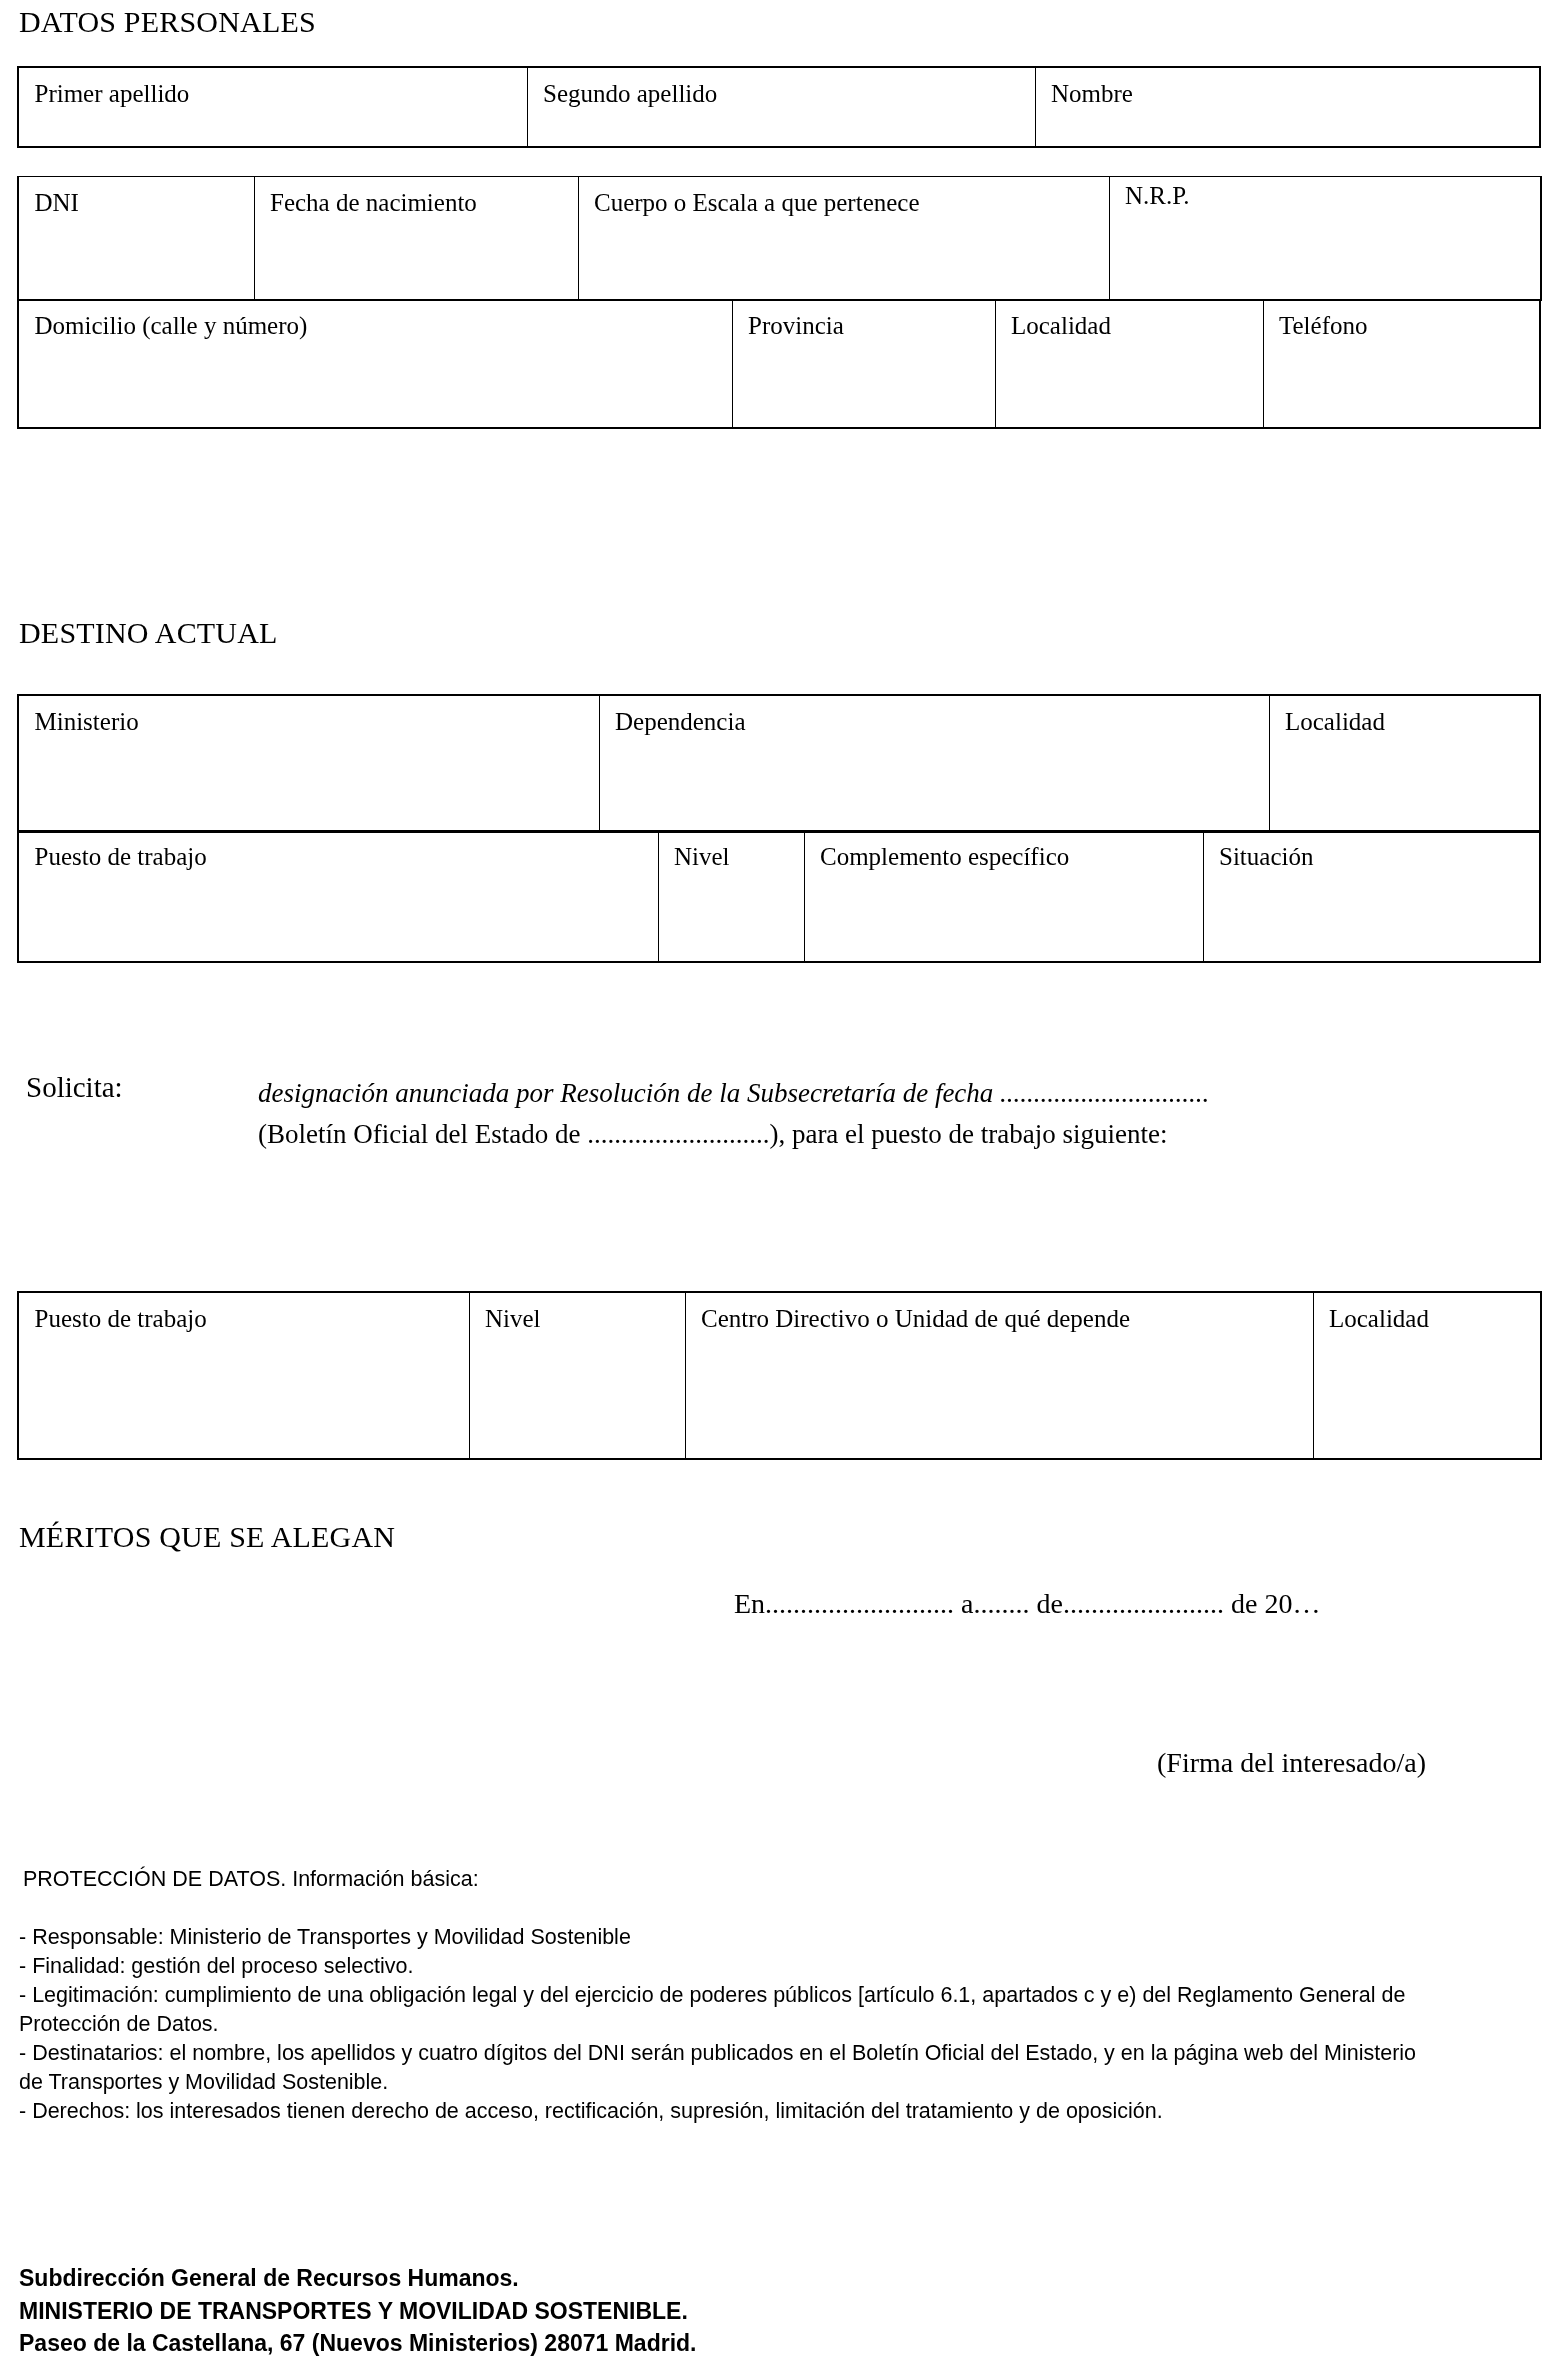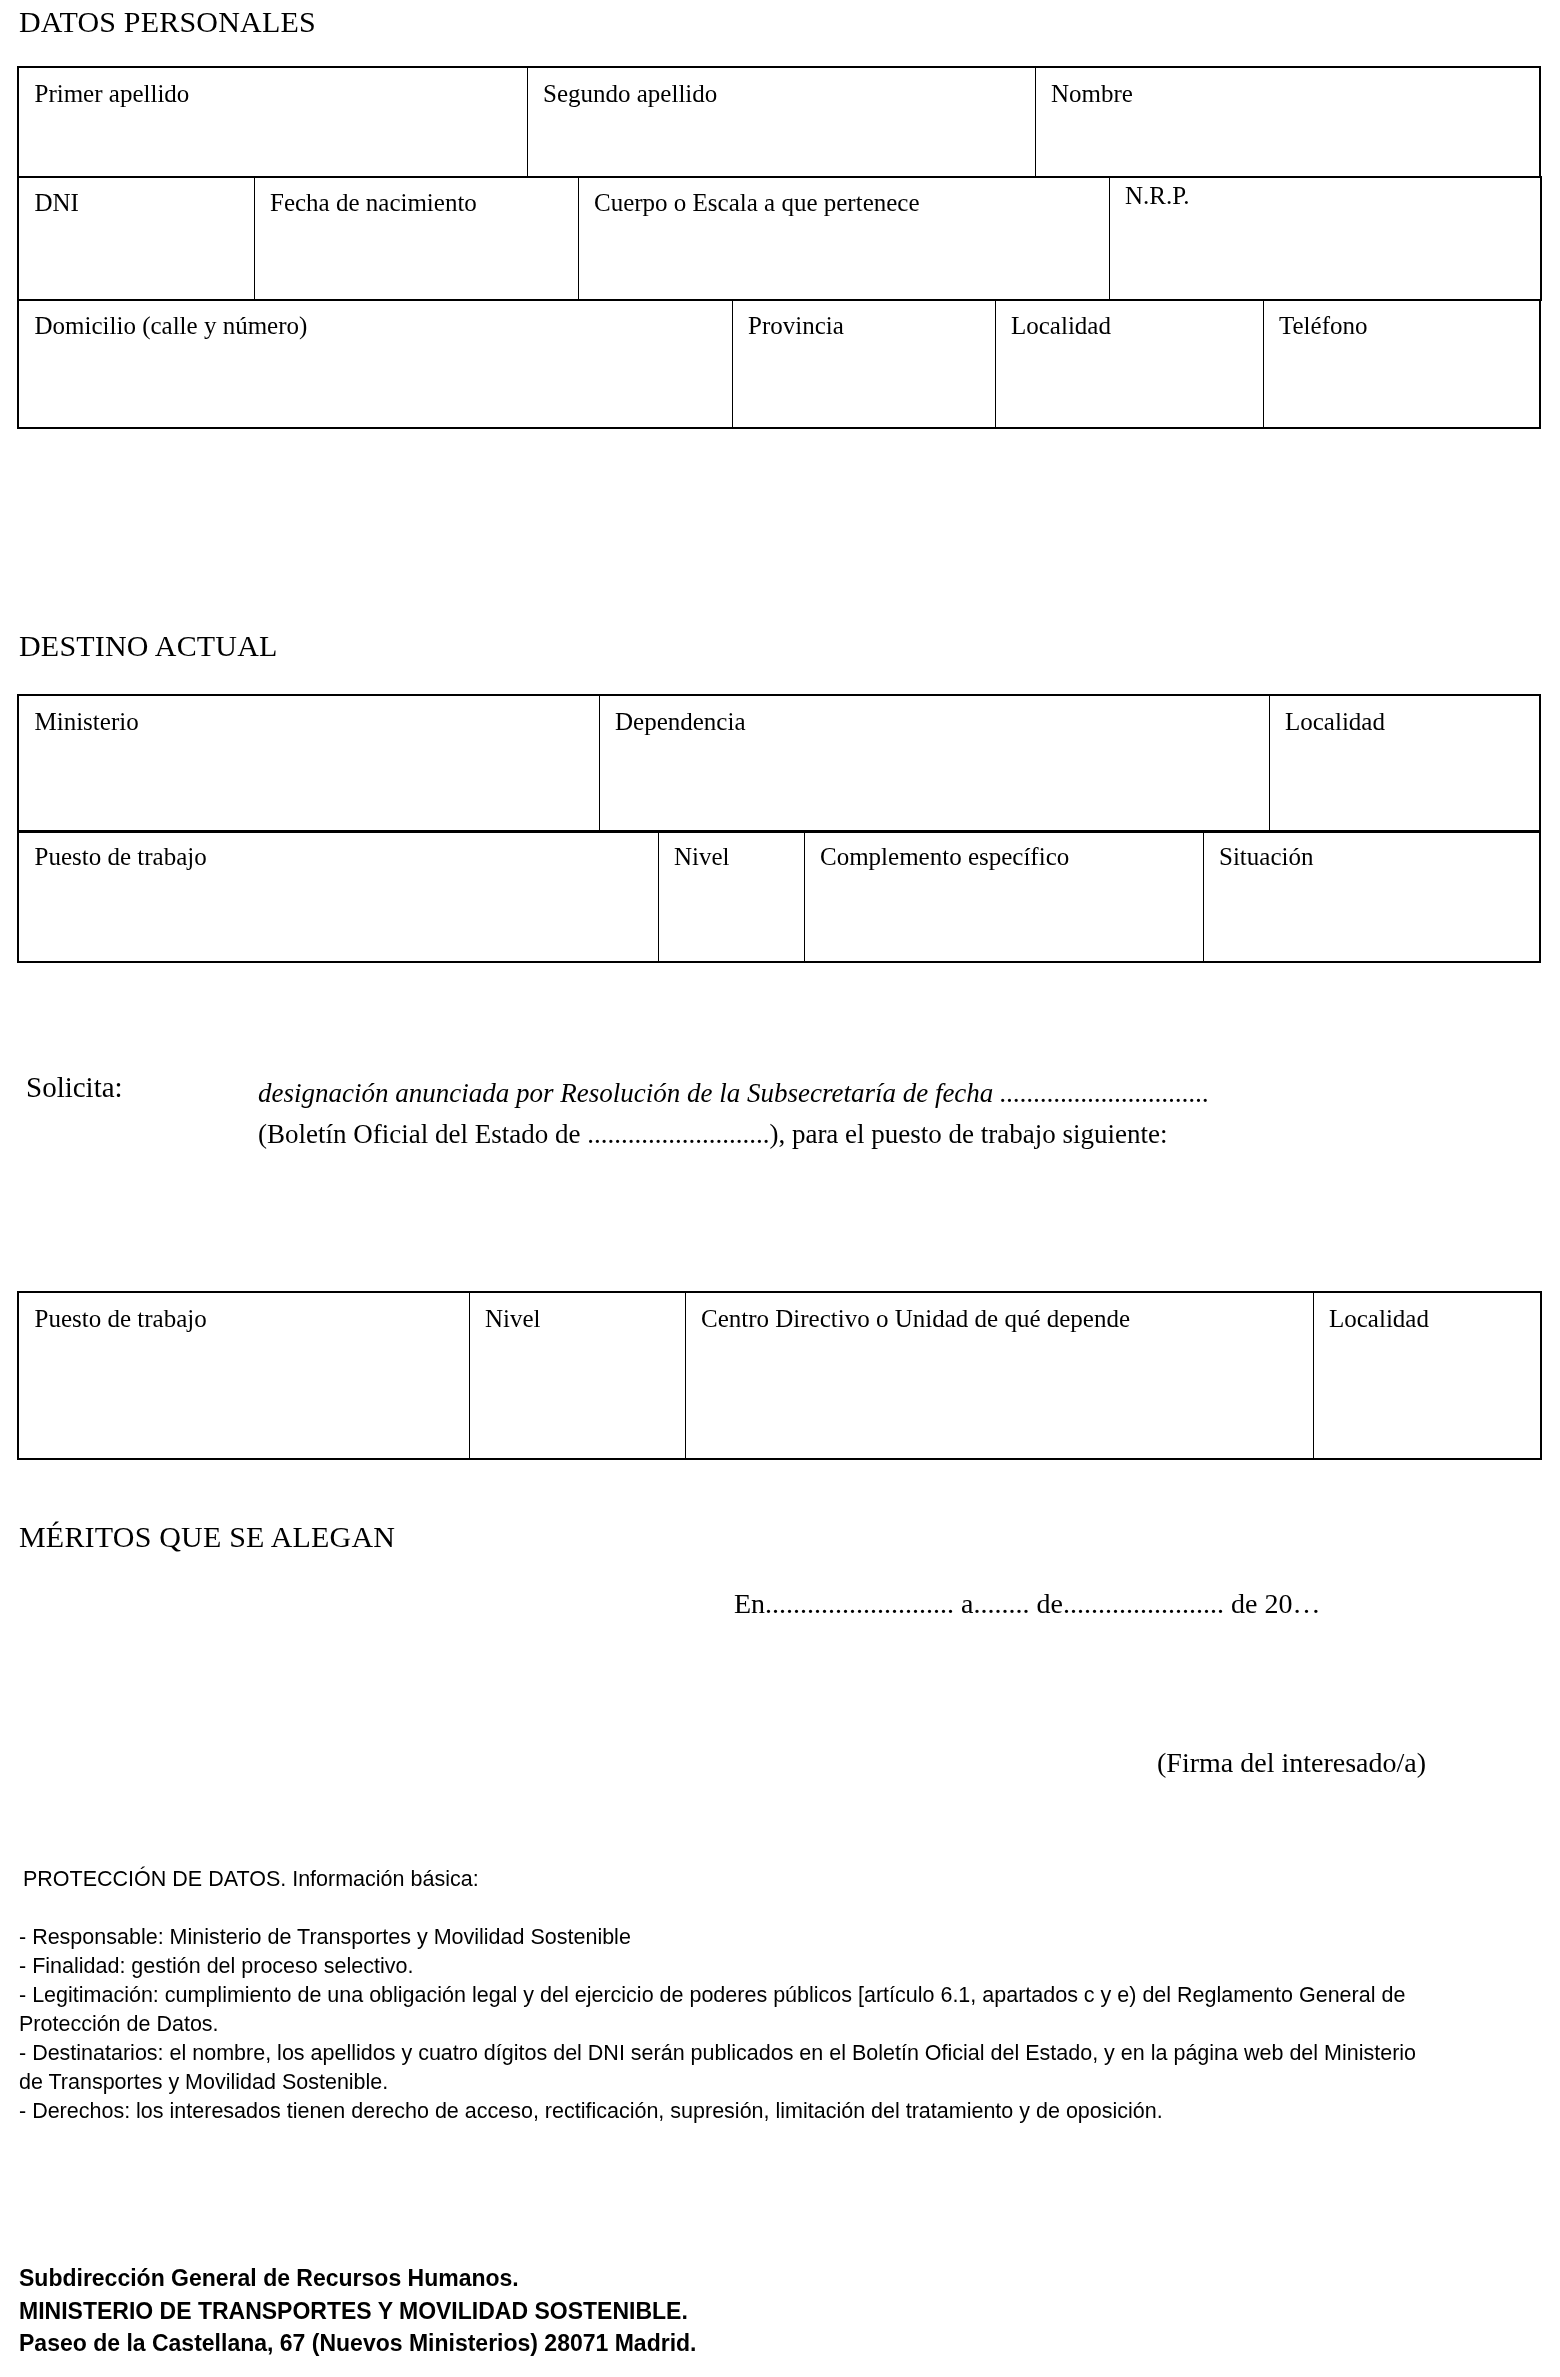"Primer apellido" tr { height: 110px -> 80px }
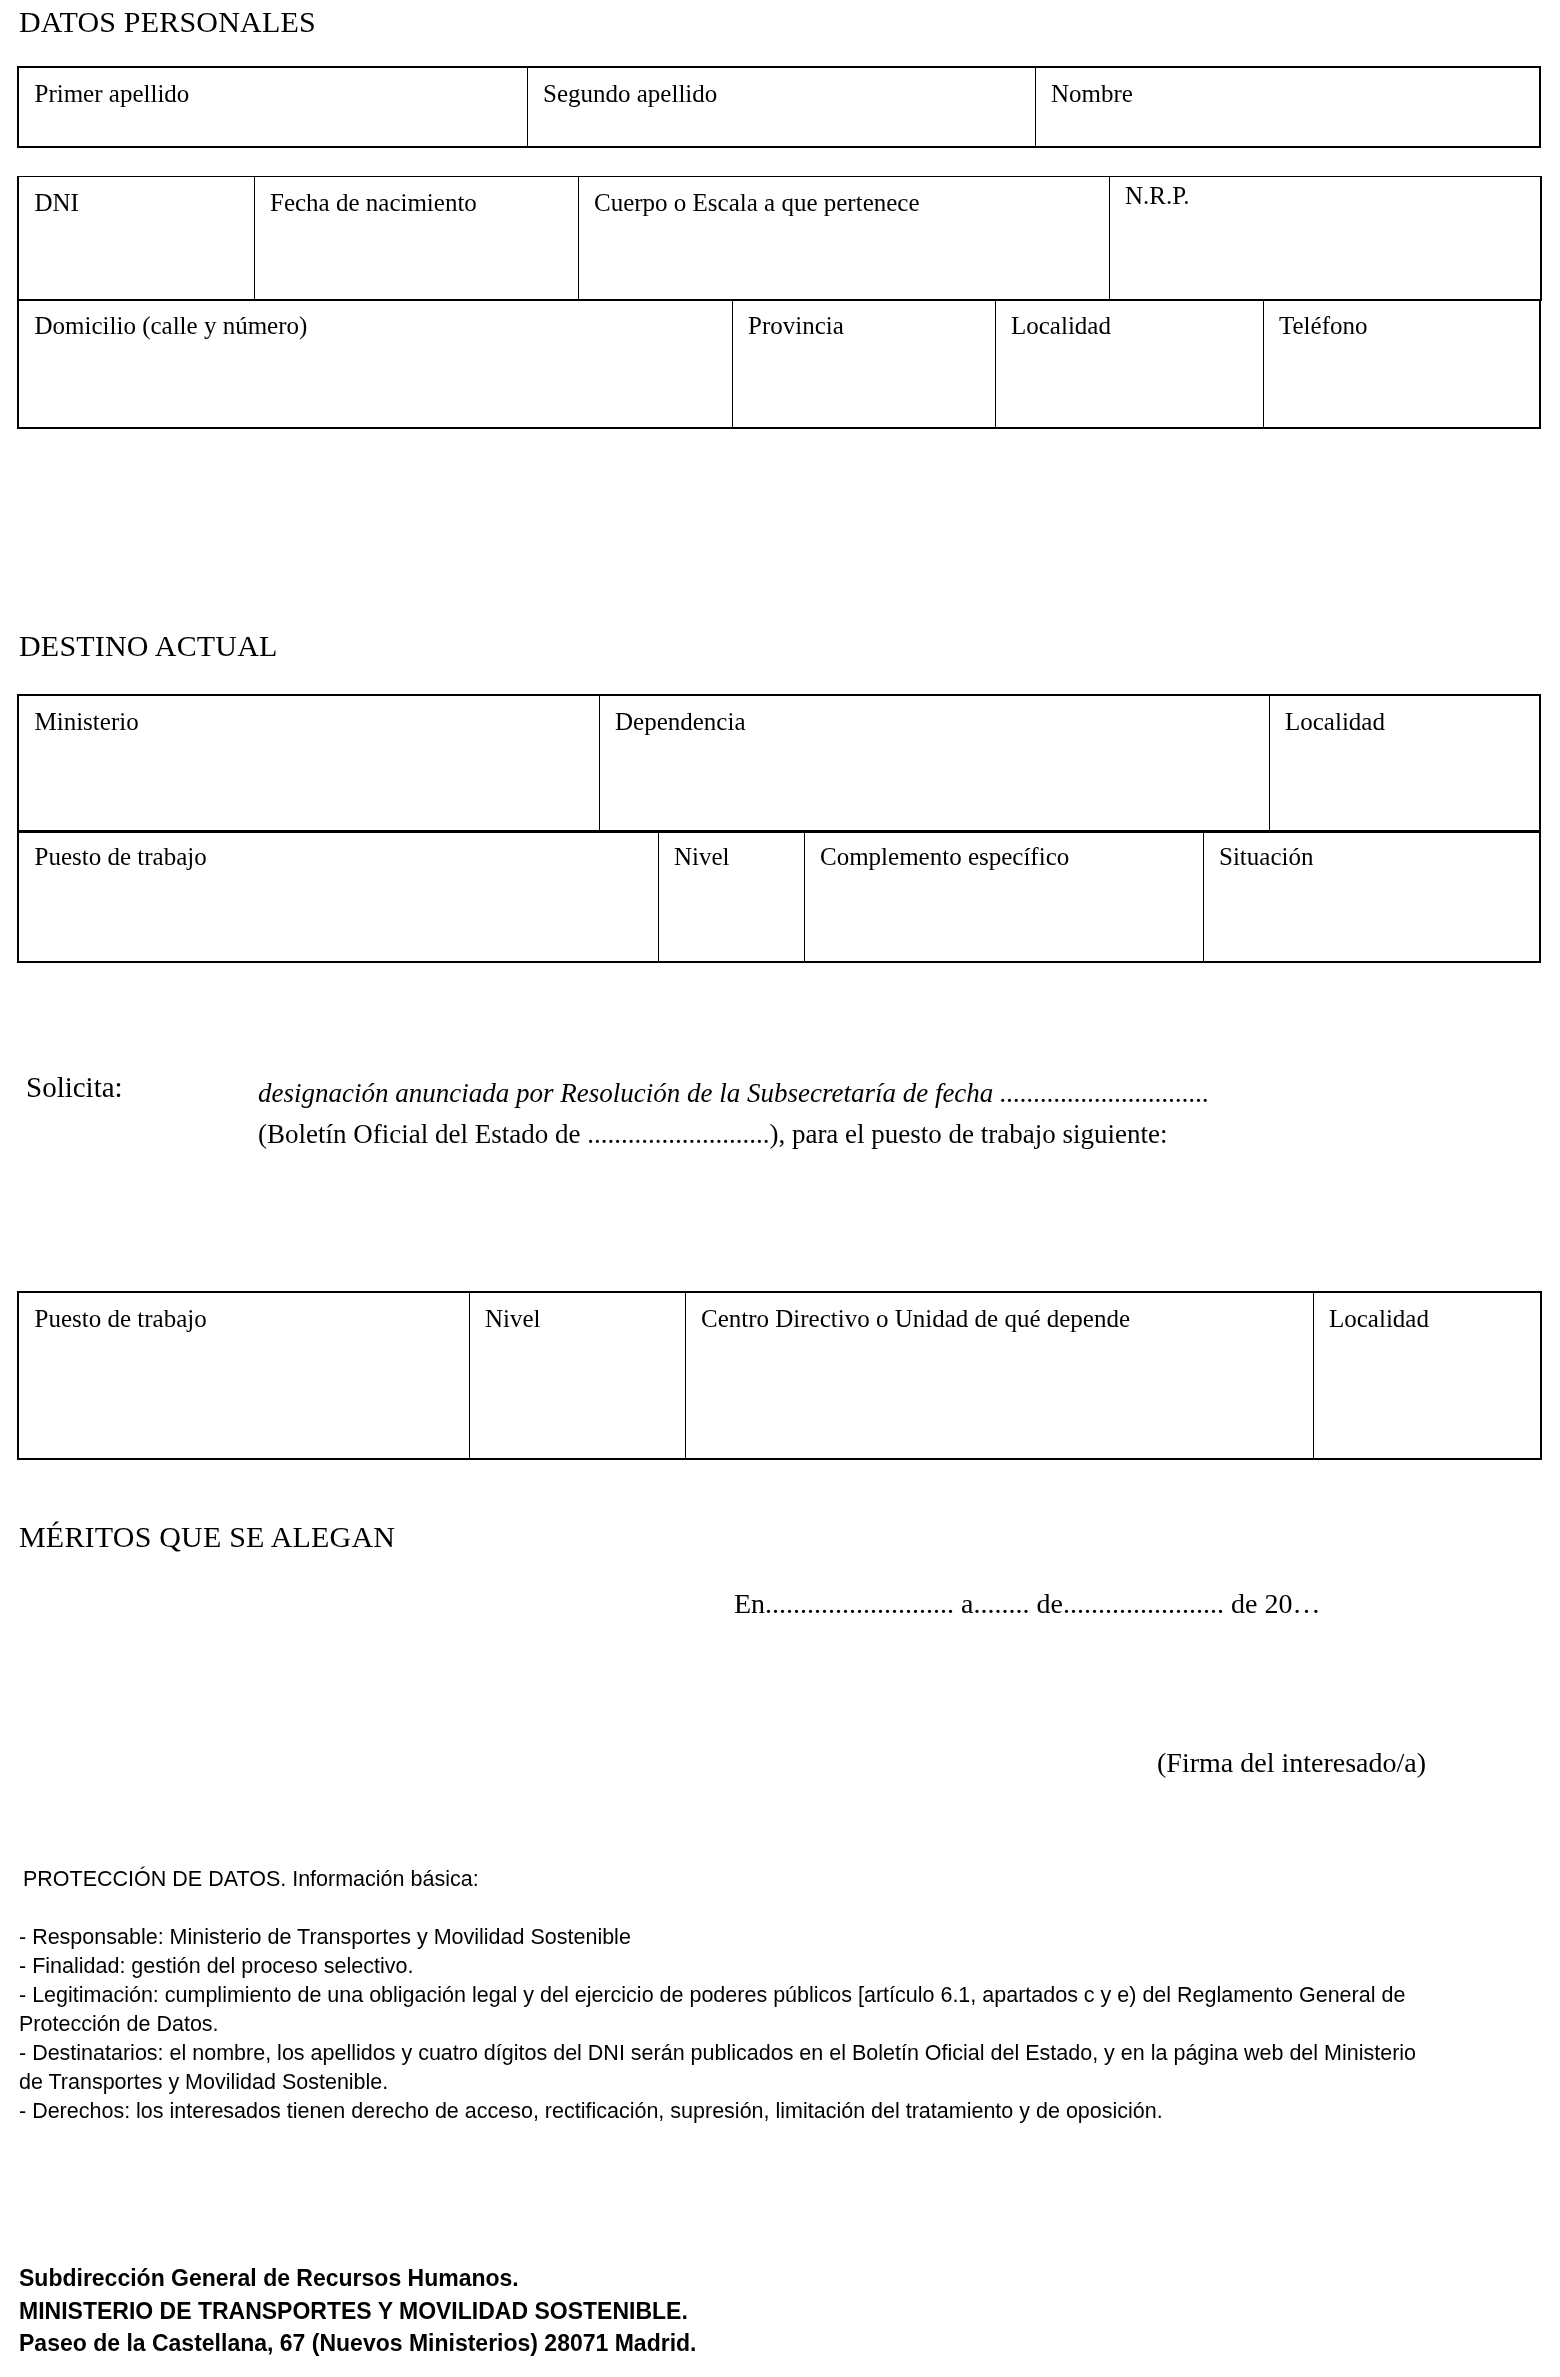"DESTINO ACTUAL" div.section-heading { top: 629px -> 616px }
